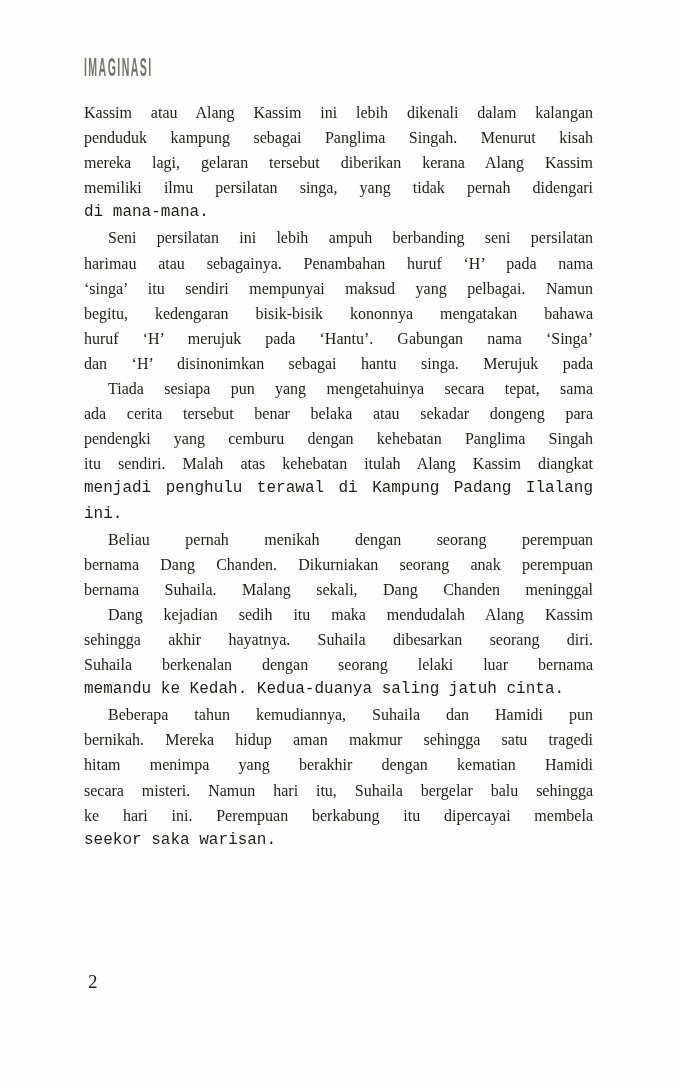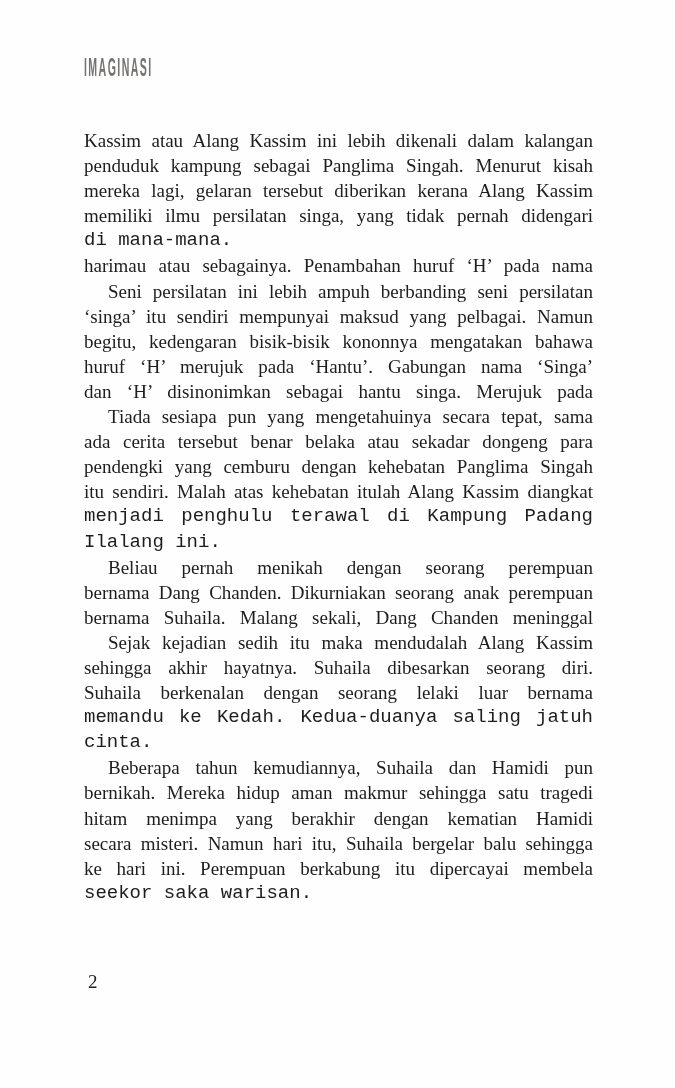"Kassim atau Alang Kassim ini" .text-block { font-size: 19px -> 16px; top: 128px -> 100px }
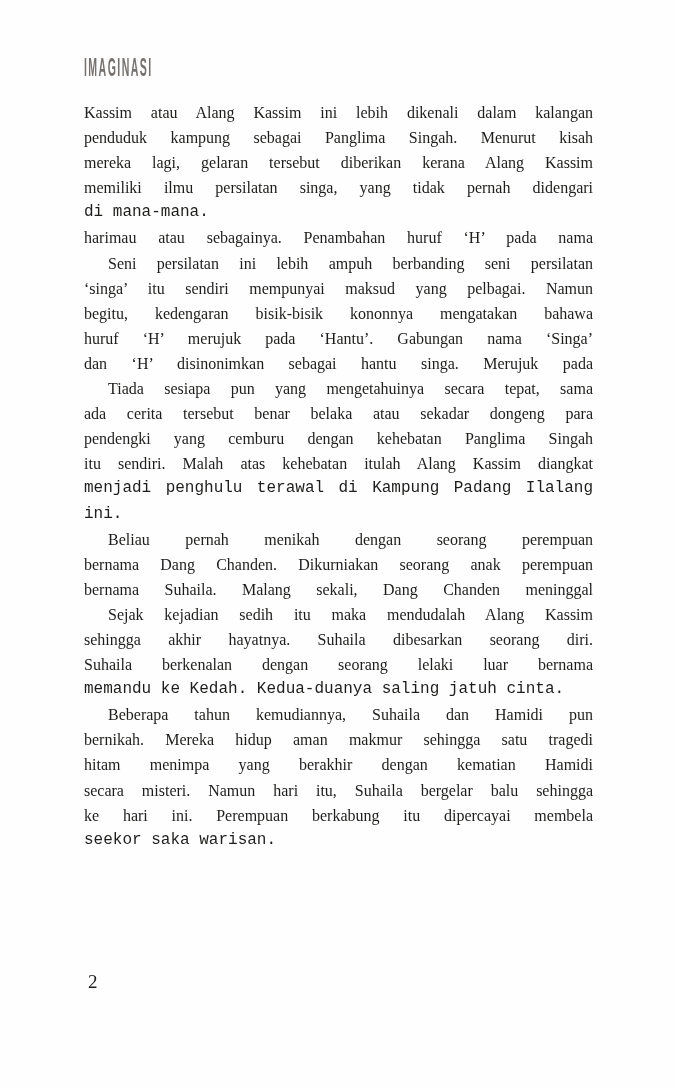"harimau atau sebagainya. Penambahan" div.line { order: before "Seni persilatan ini lebih ampuh" -> after "Seni persilatan ini lebih ampuh" }
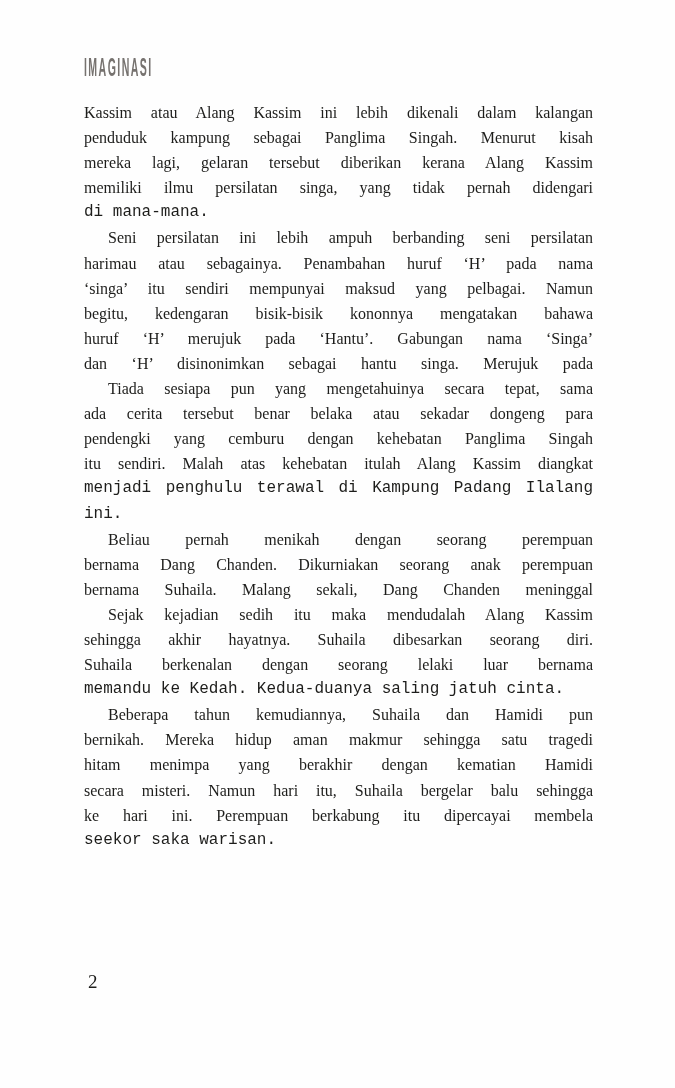"Sejak kejadian sedih itu maka" div.line { text: Sejak -> Dang }
